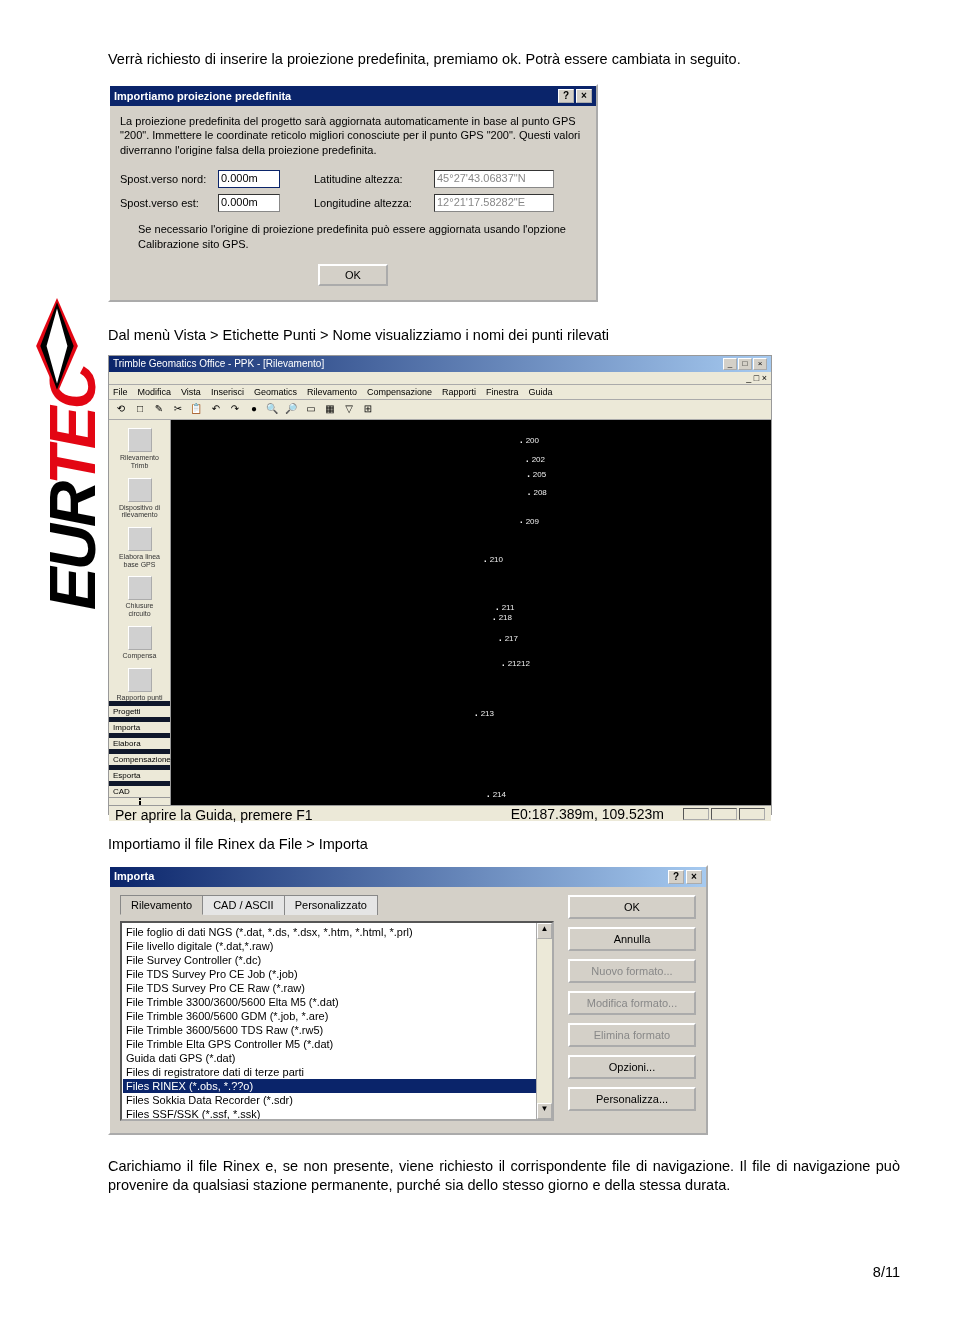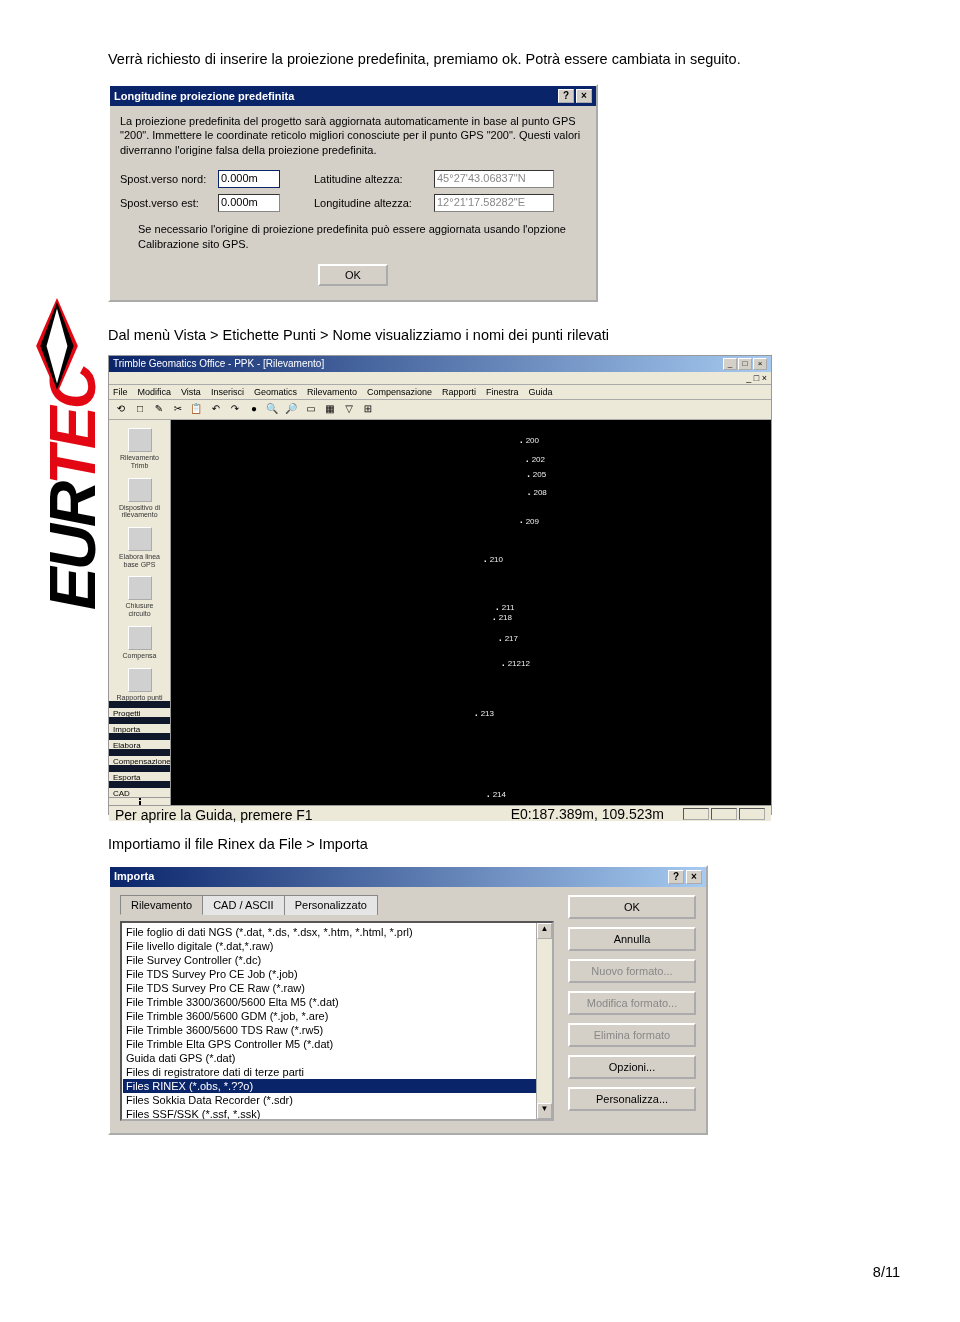"Longitudine proiezione predefinita" span { text: Longitudine -> Importiamo }
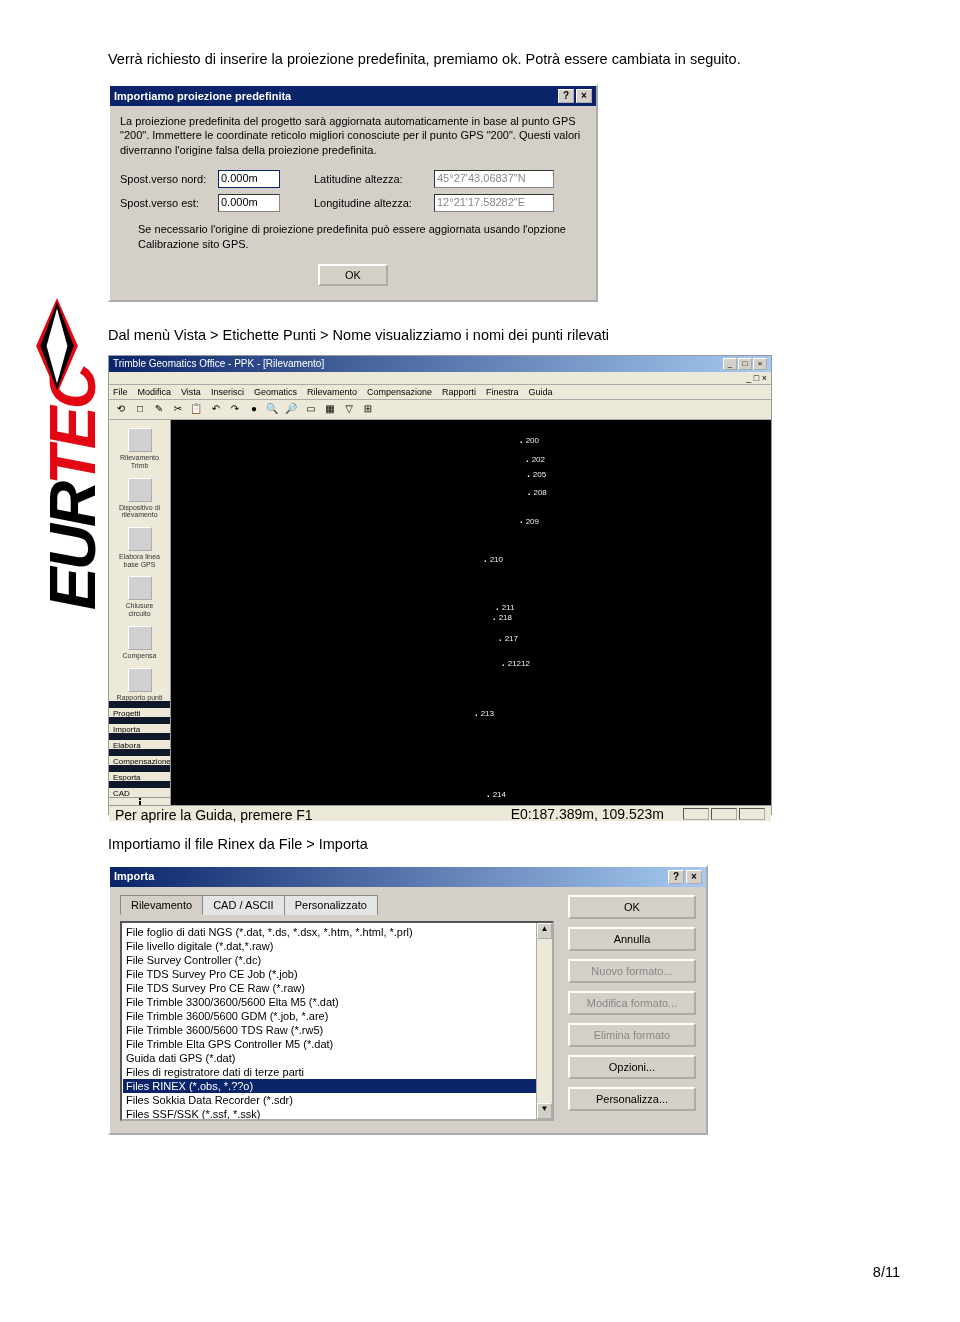"Progetti" .side-tab { border-top: 7px solid #0f172a -> 5px solid #0f172a }
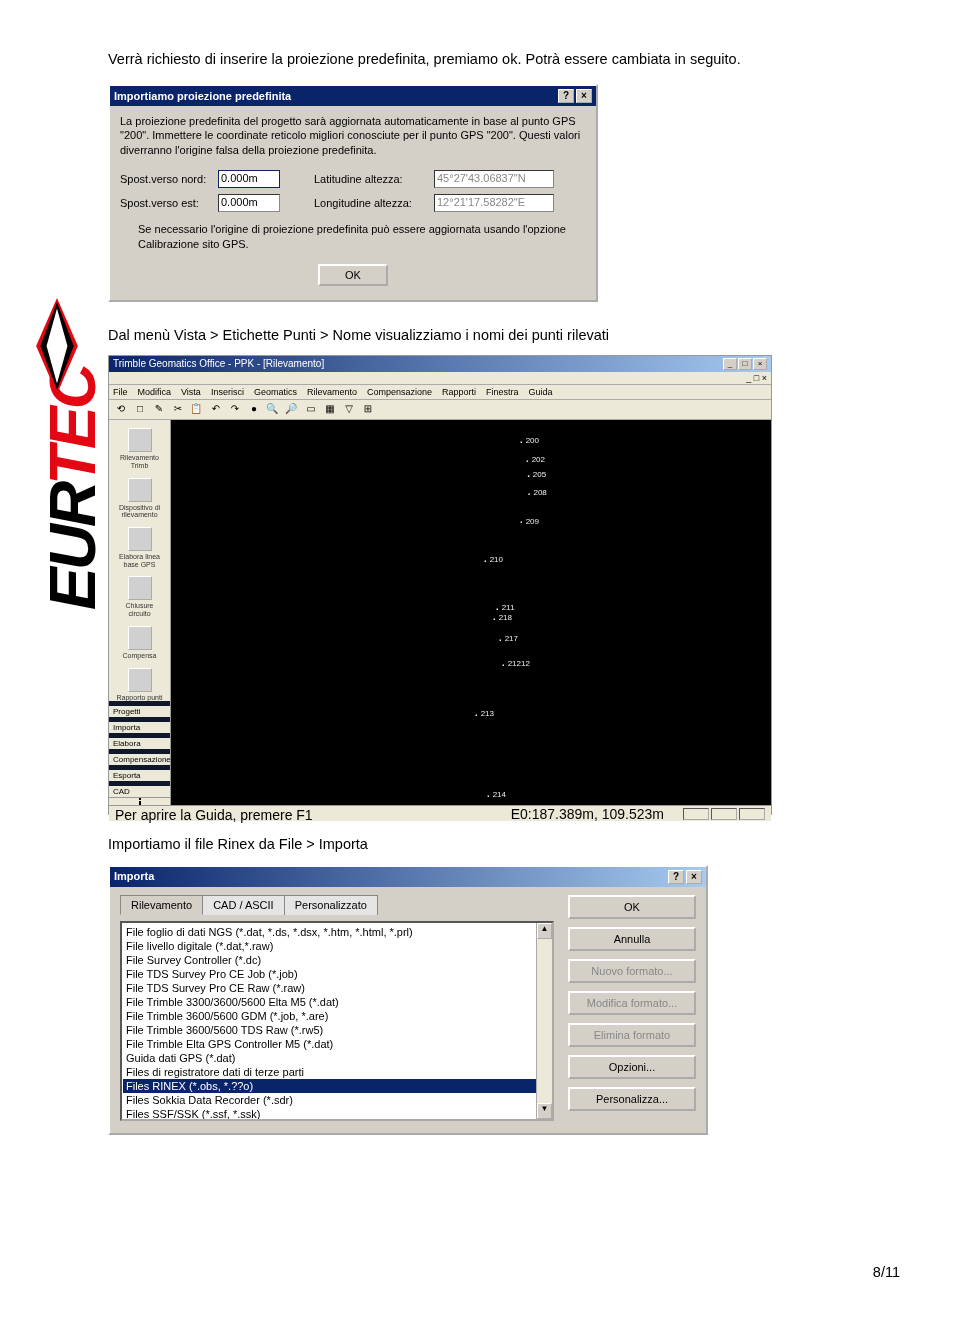"Carichiamo il file Rinex e," p.para { html: none -> <p>Carichiamo il file Rinex e, se non presente, viene richiesto il corrispondente file di navigazione. Il file di navigazione può provenire da qualsiasi stazione permanente, purché sia dello stesso giorno e della stessa durata.</p> }
